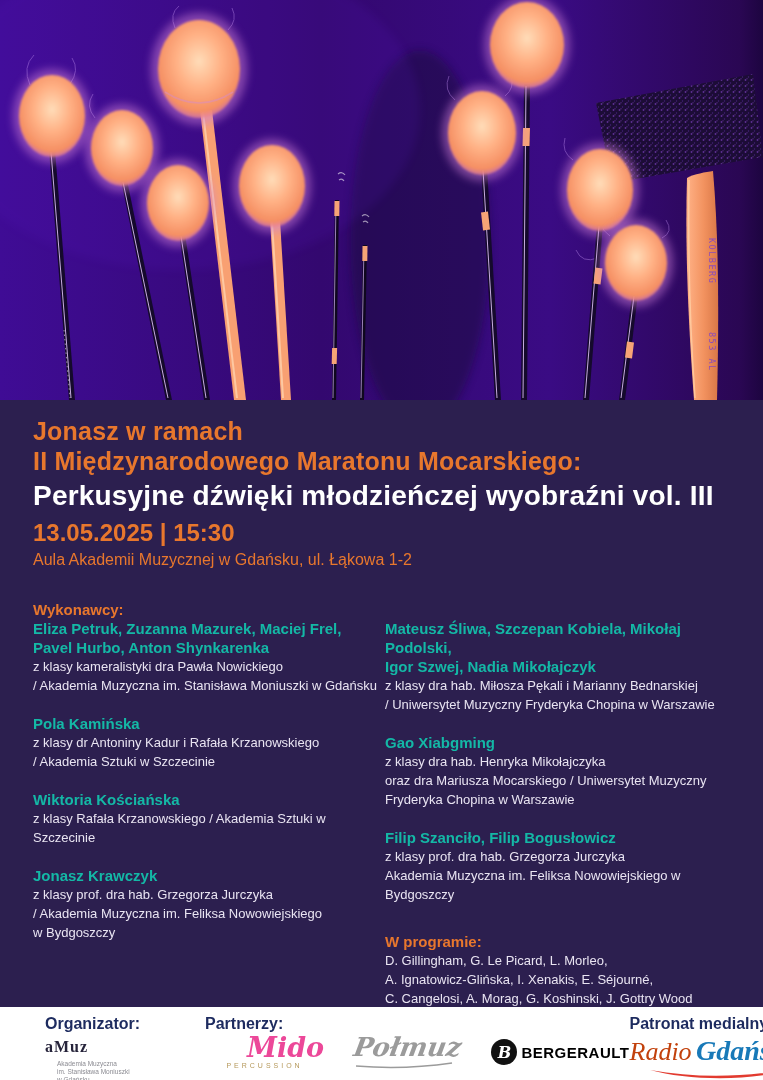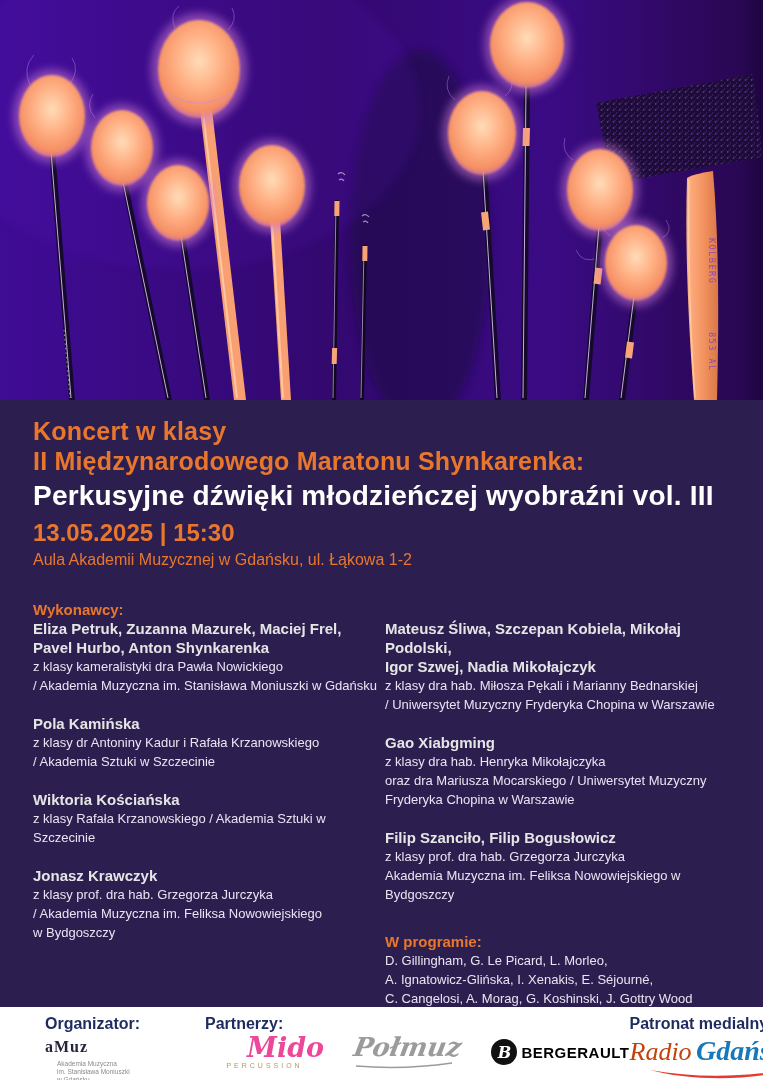"Koncert w klasy" div.h-line { text: Koncert w klasy -> Jonasz w ramach }
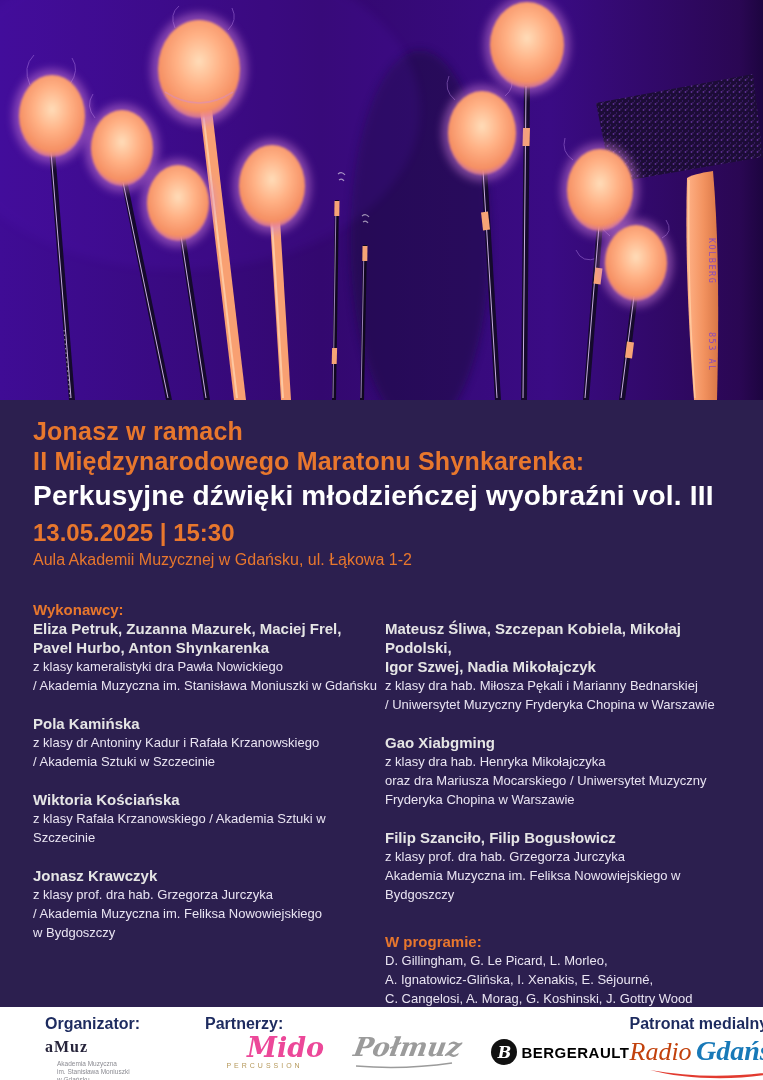"II Międzynarodowego Maratonu" div.h-line { text: Shynkarenka -> Mocarskiego }
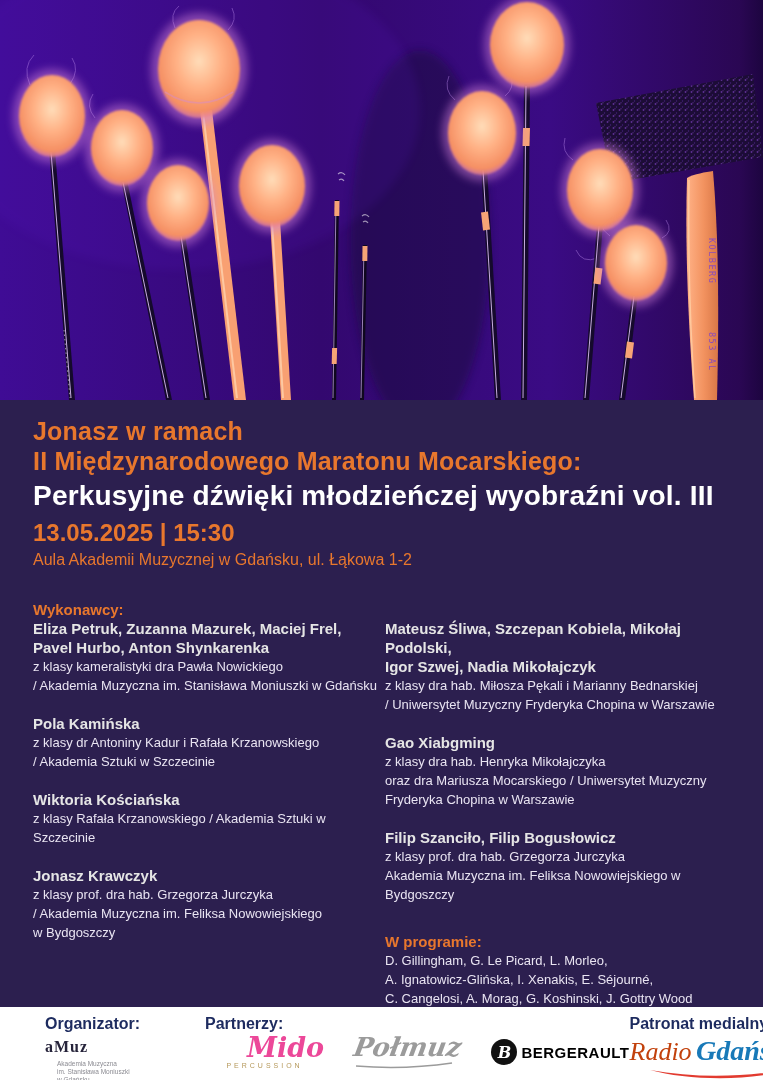"Eliza Petruk, Zuzanna Mazurek, Maciej" .names { color: #e5e5e5 -> #14b8a6 }
